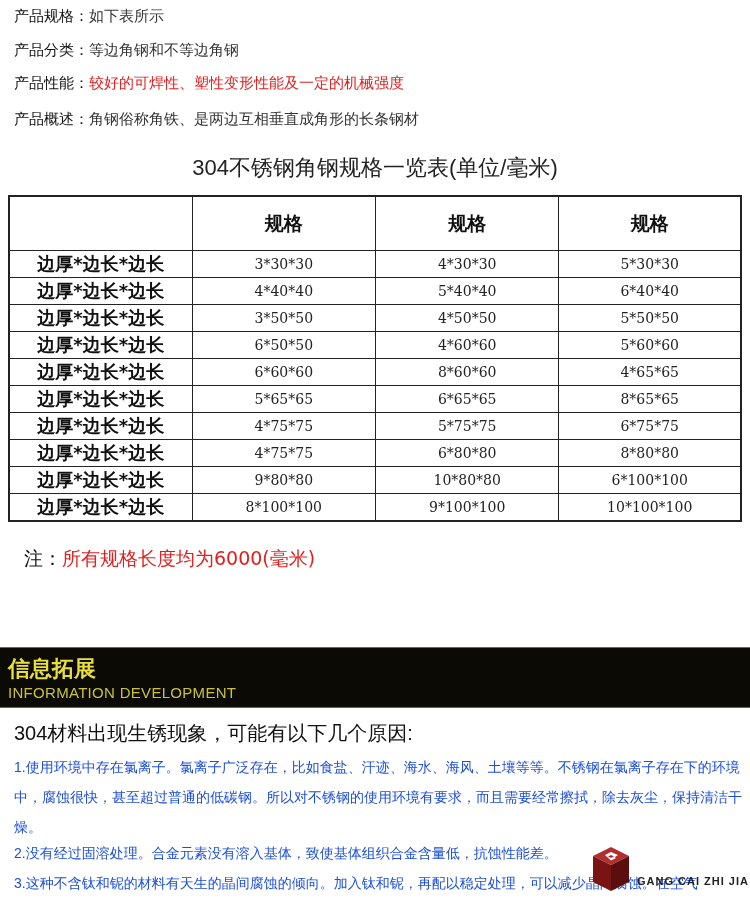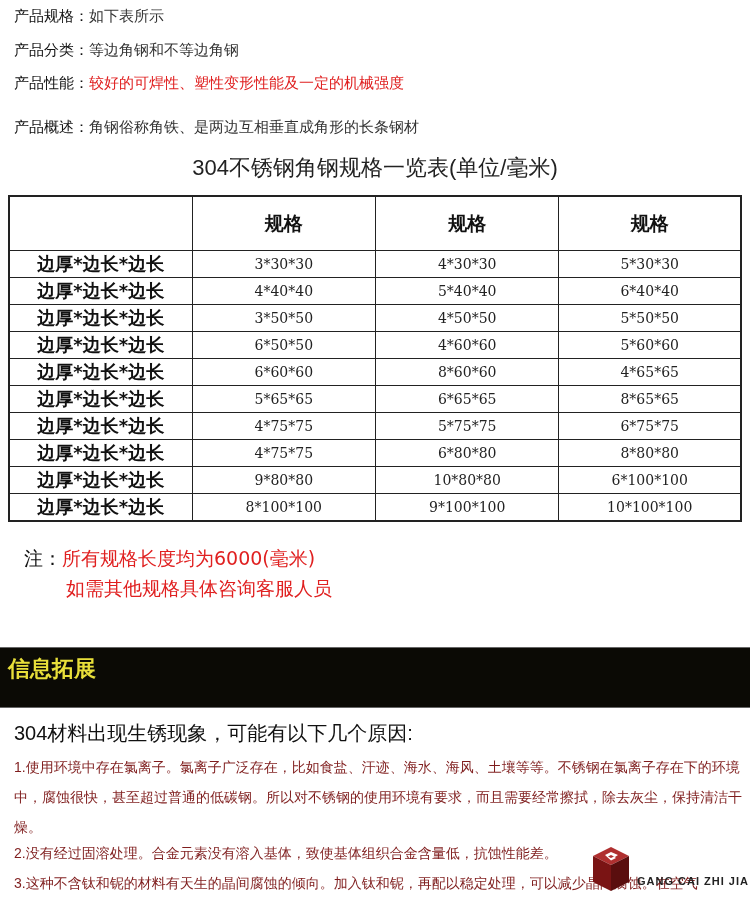"产品概述：角钢俗称角铁、是两边互相垂直成角形的长条钢材" div.spec-line { margin-top: 8px -> none }
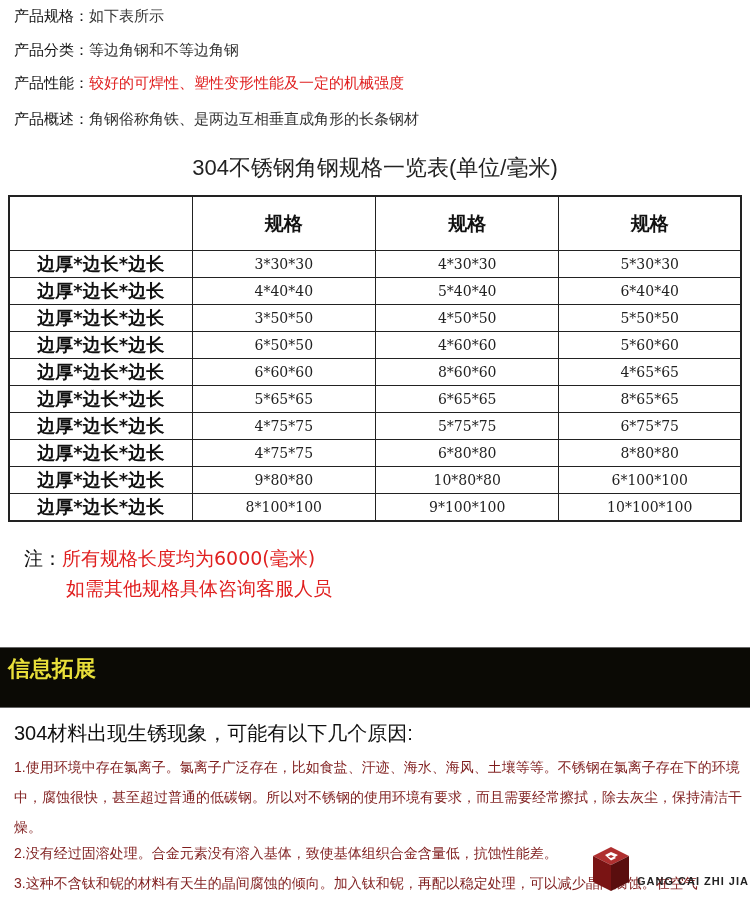"如需其他规格具体咨询客服人员" span.line2 { html: <span>如需其他规格具体咨询客服人员</span> -> none }
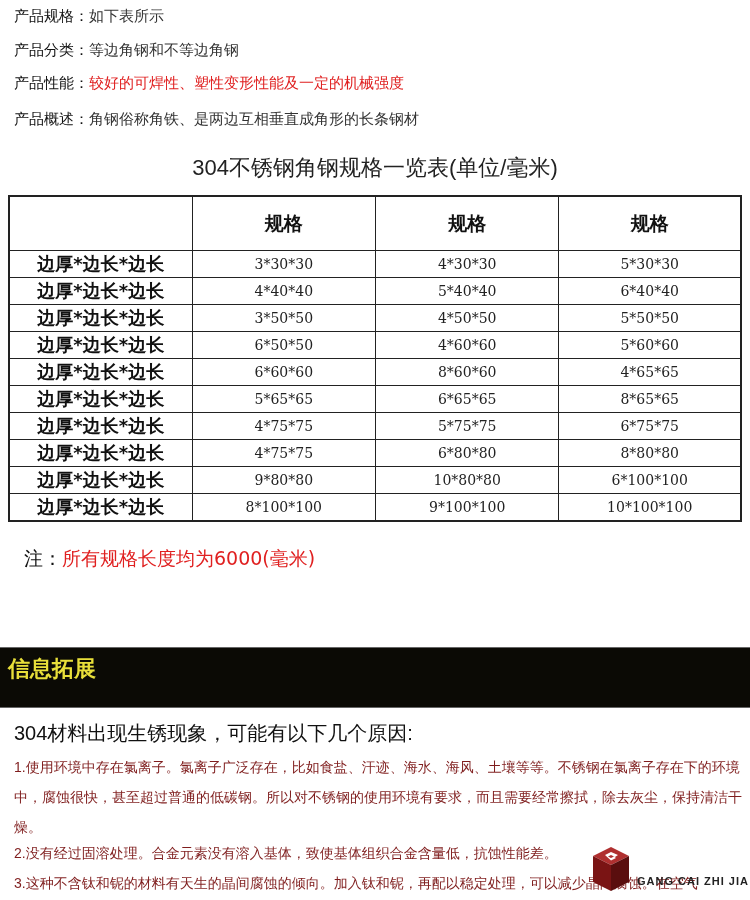"INFORMATION DEVELOPMENT" div.en { html: none -> <div>INFORMATION DEVELOPMENT</div> }
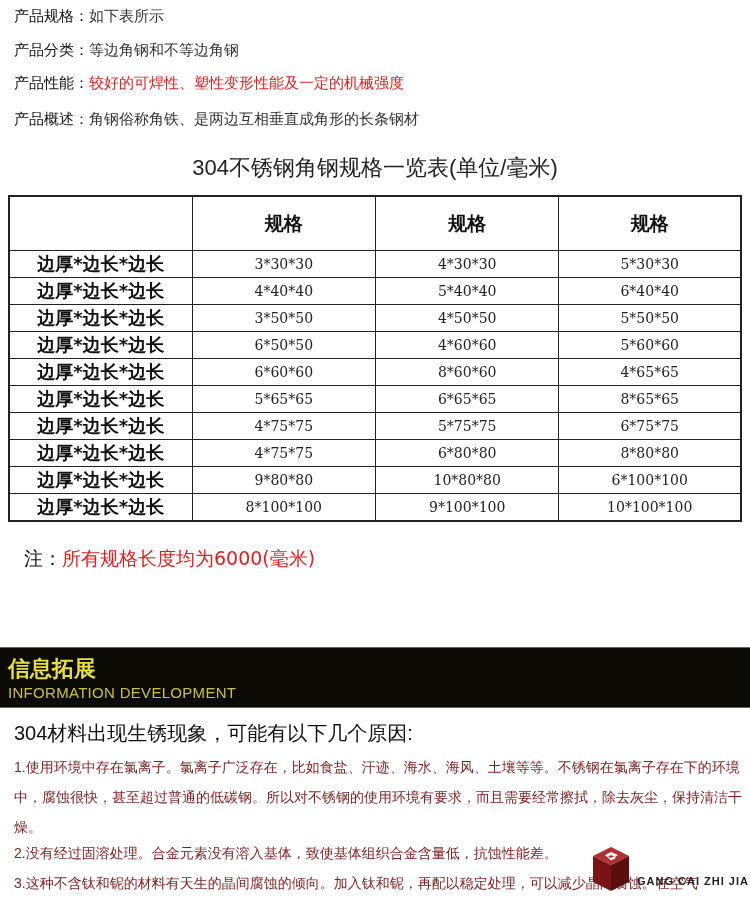"1.使用环境中存在氯离子。氯离子广泛存在，比如食盐、汗迹、海水、海风、土壤等等。" .para { color: #7f1d1d -> #1d4ed8 }
